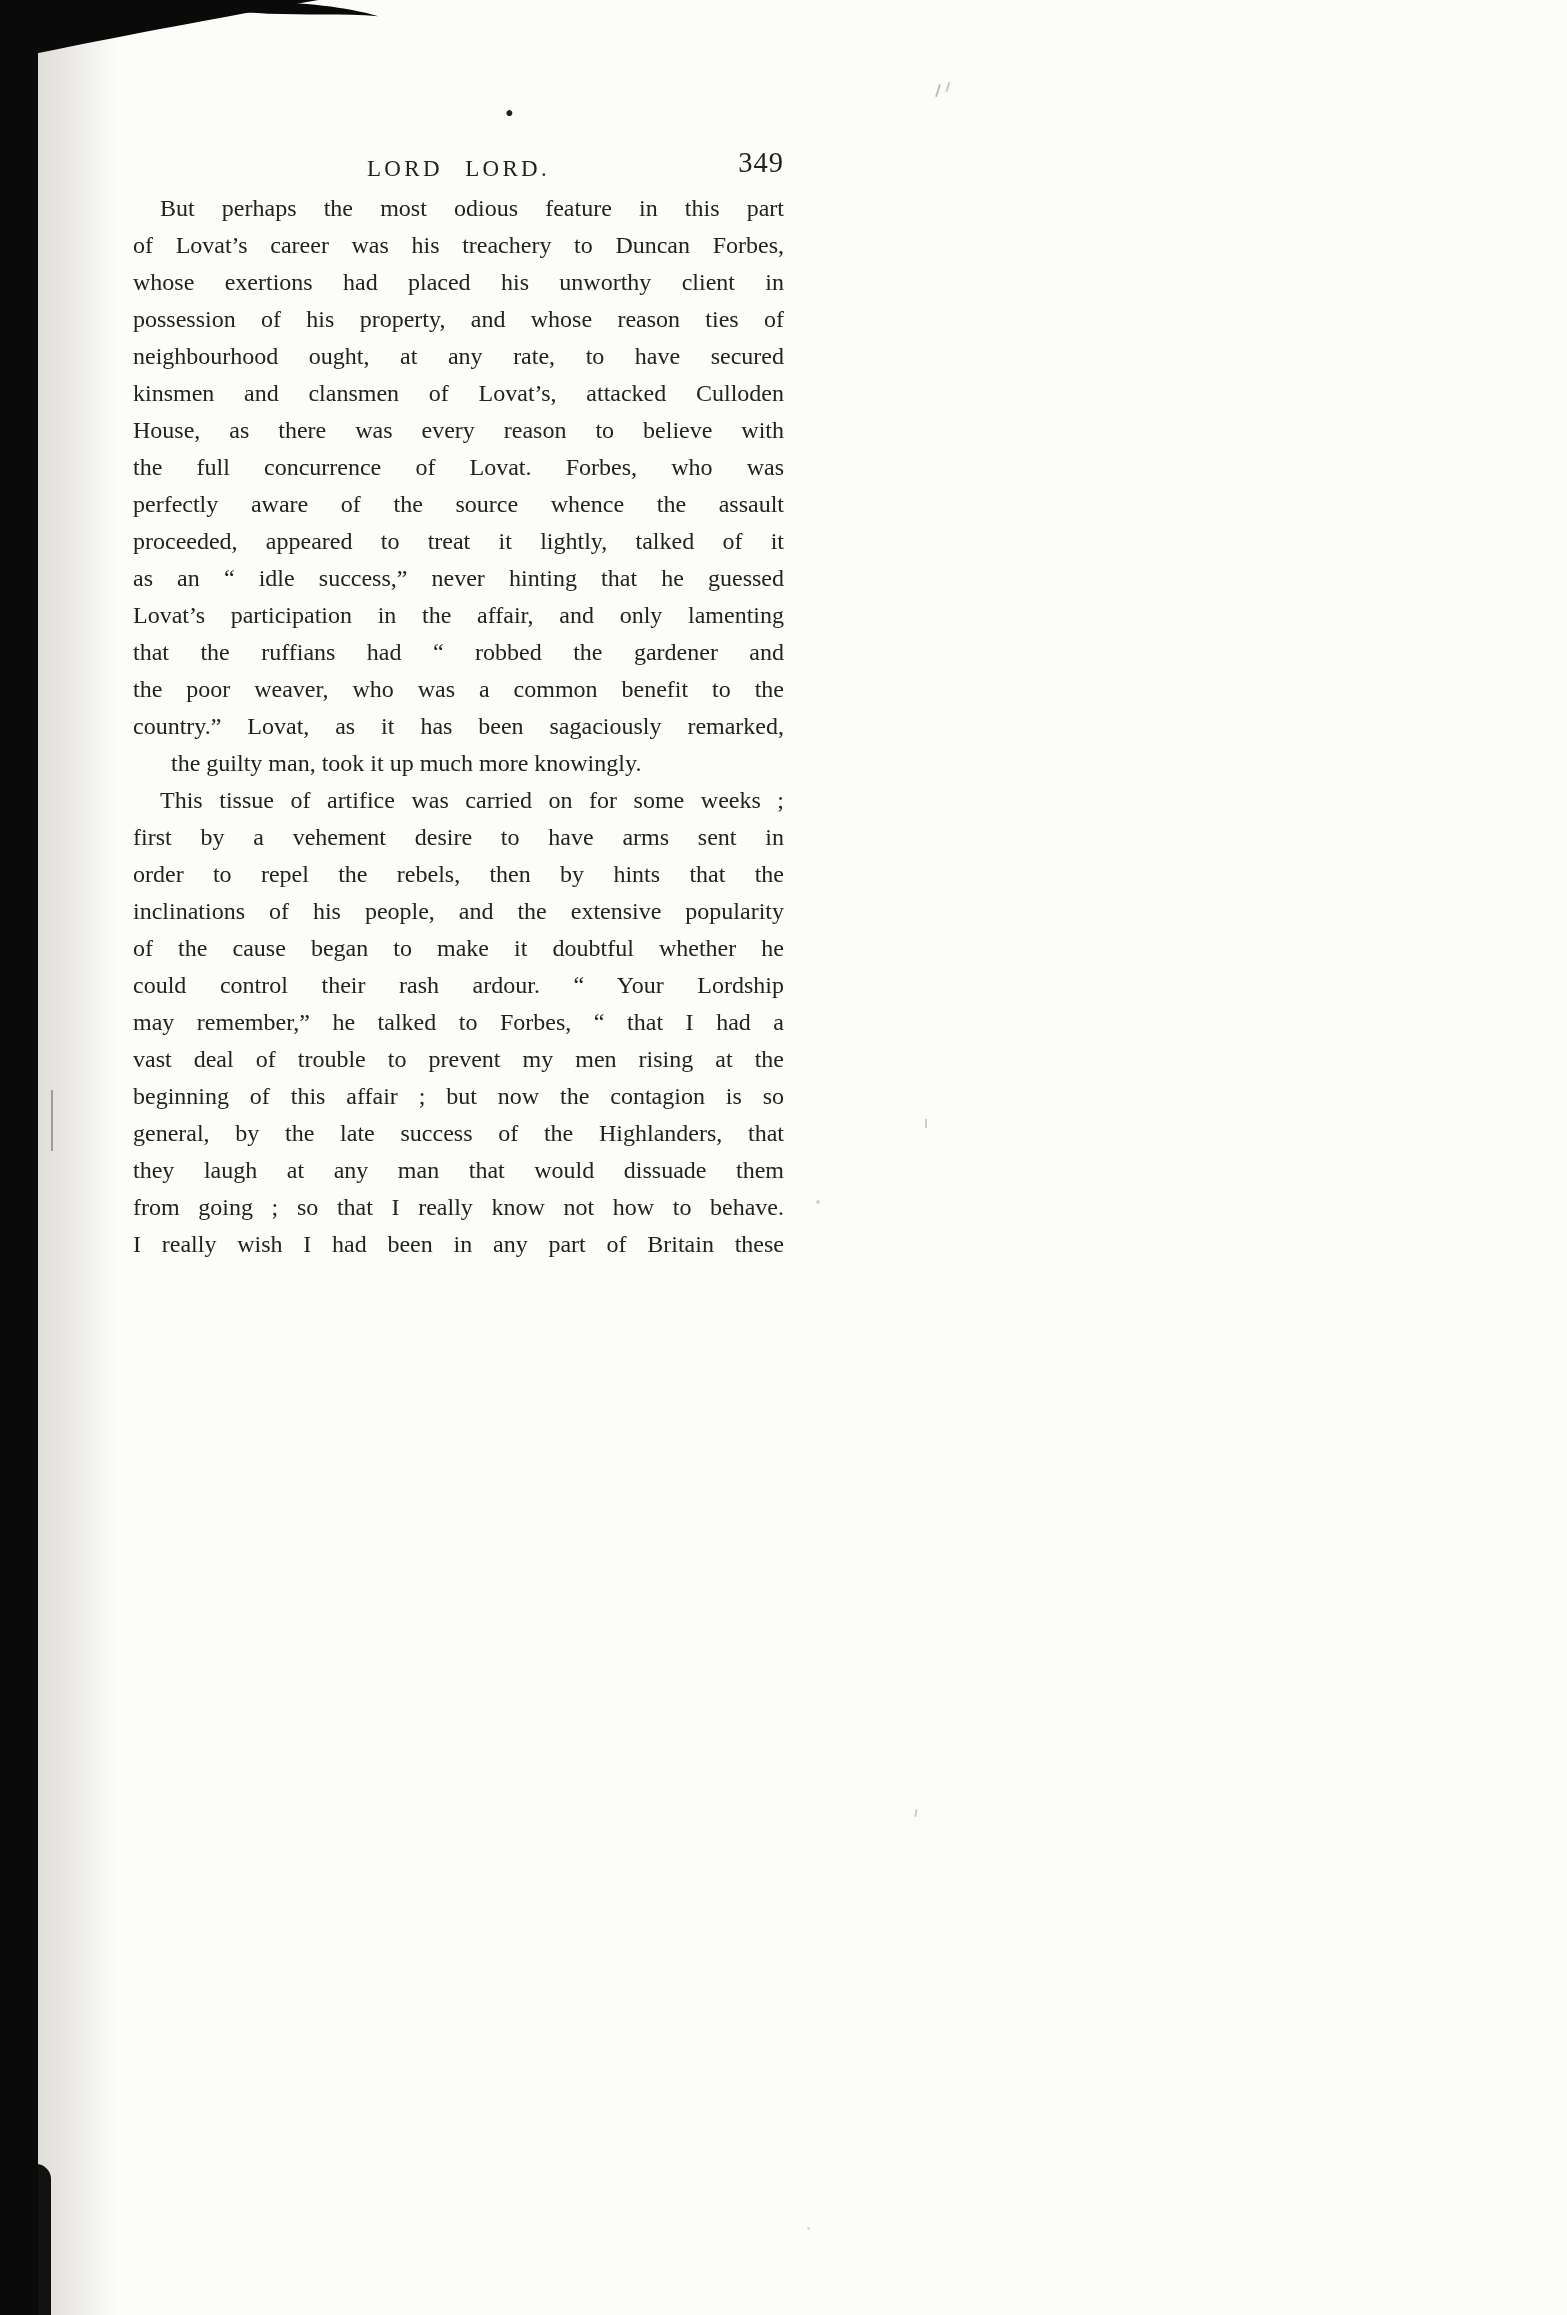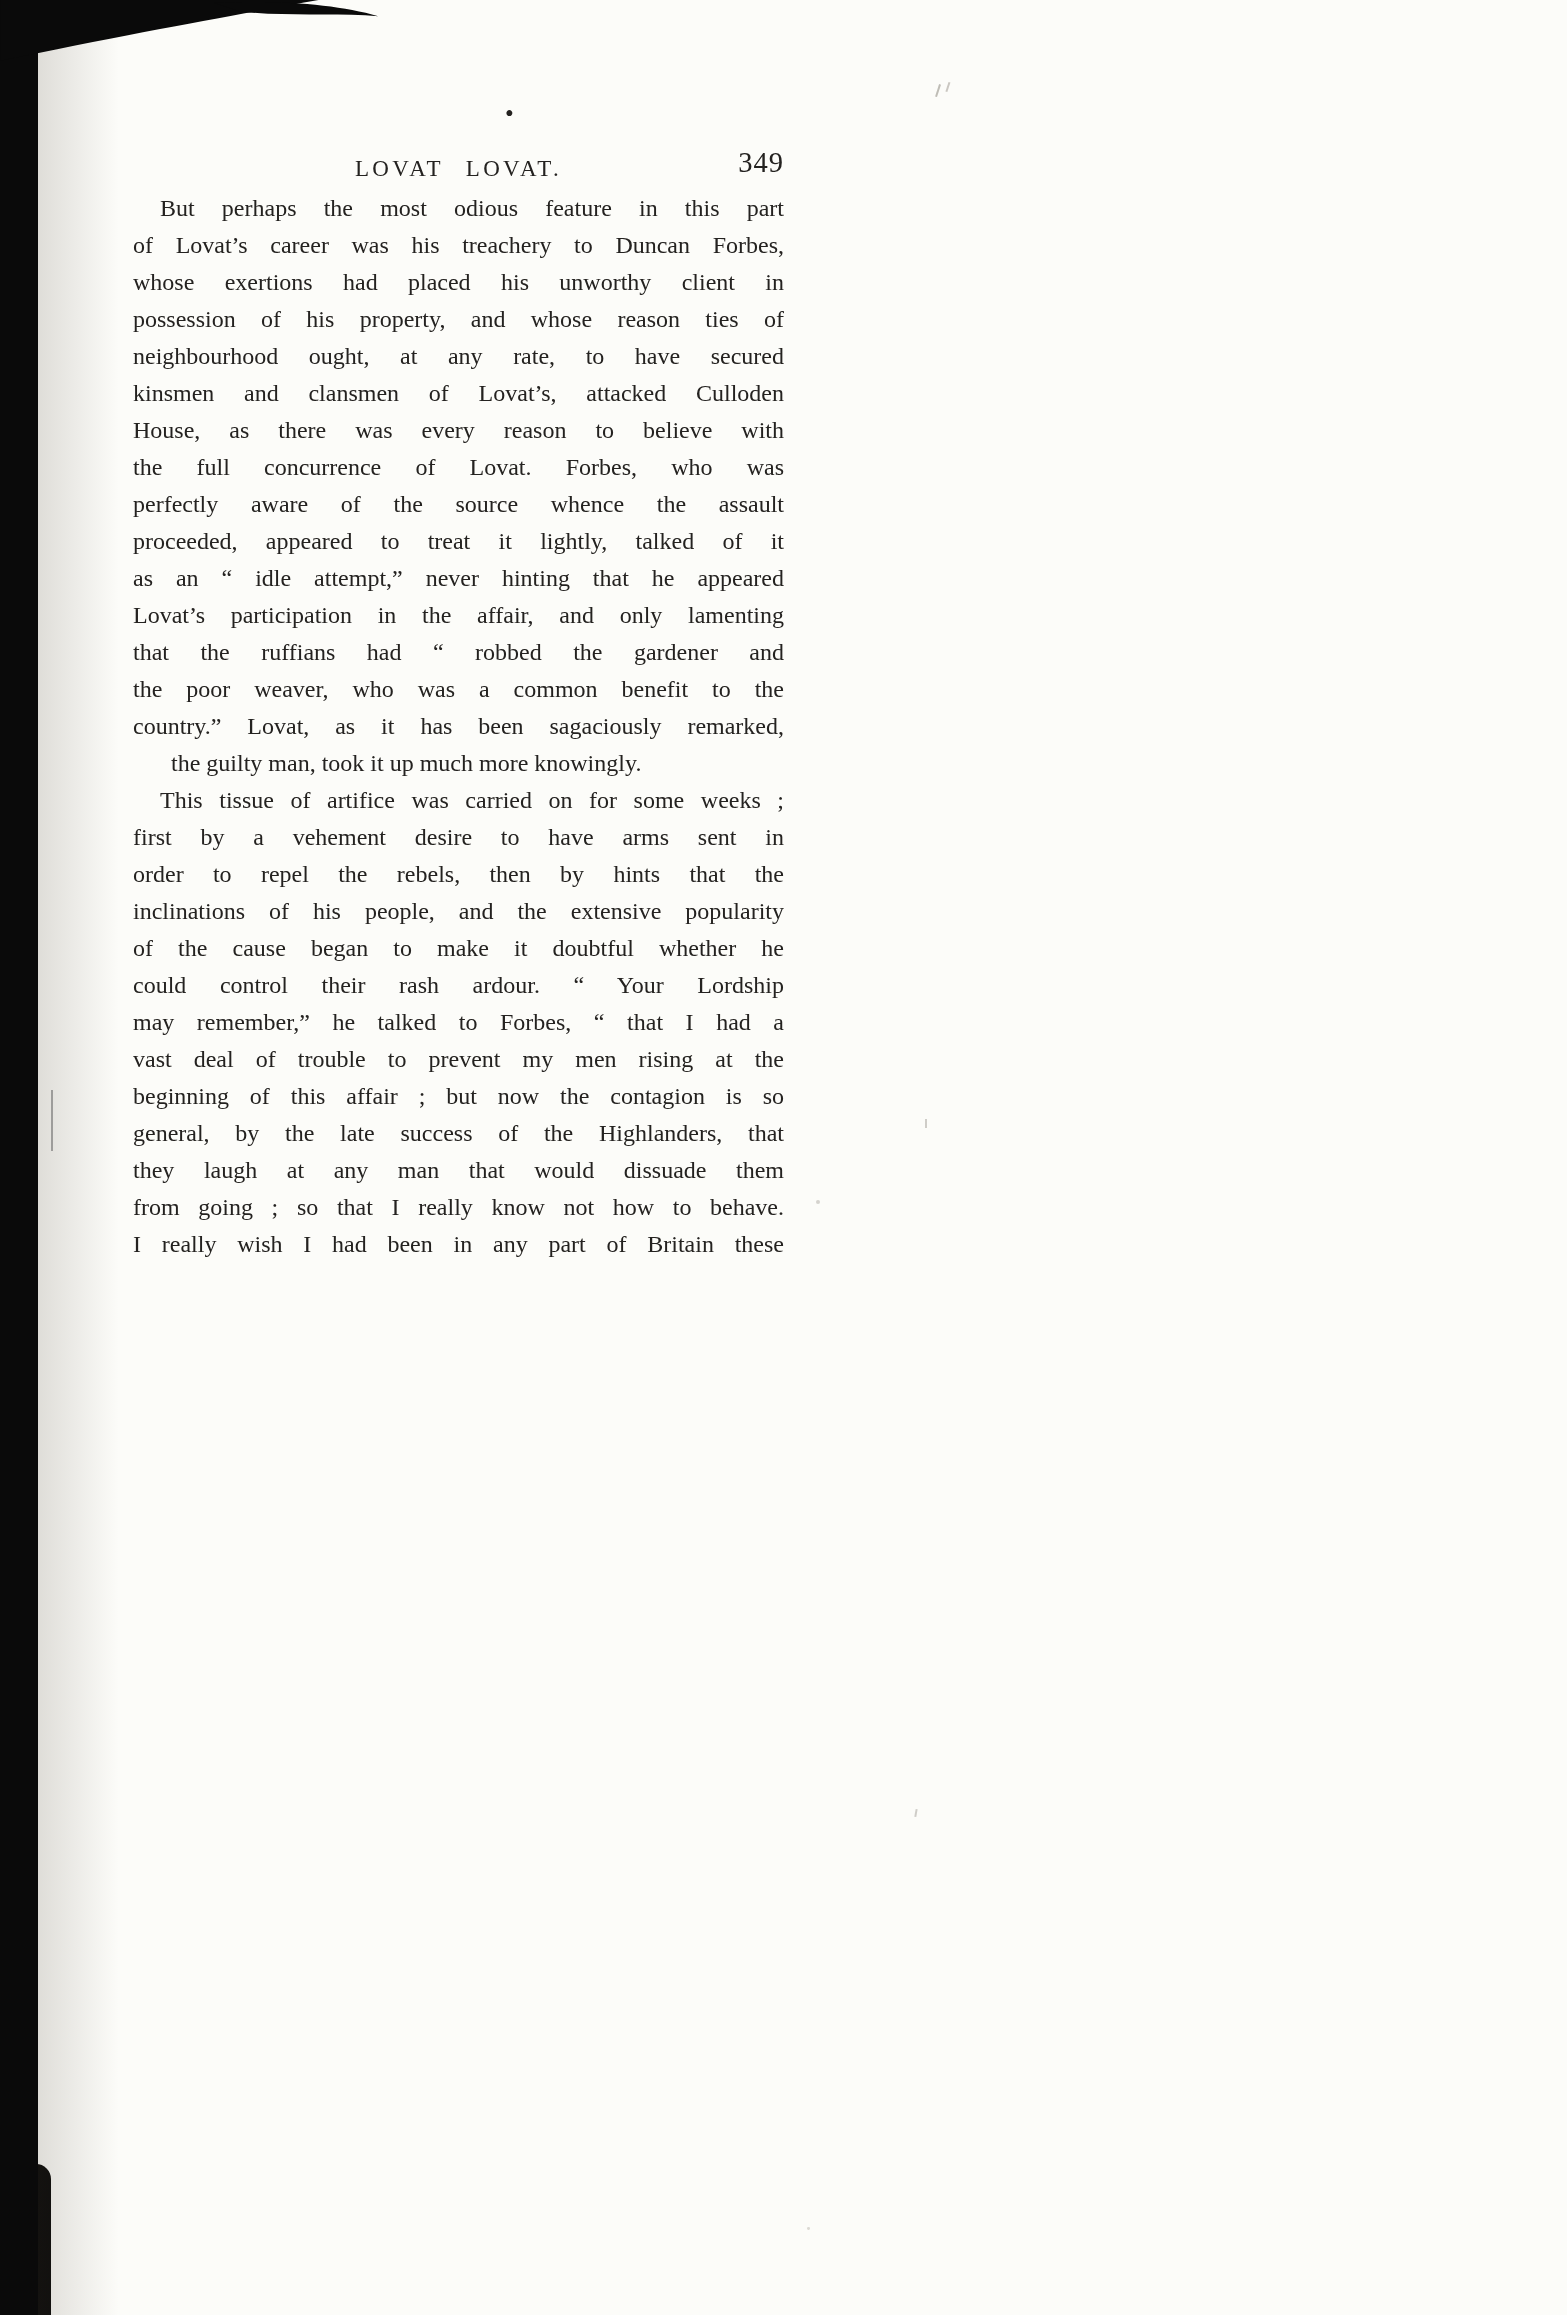"LOVAT LOVAT." span.running-title { text: LOVAT LOVAT -> LORD LORD }
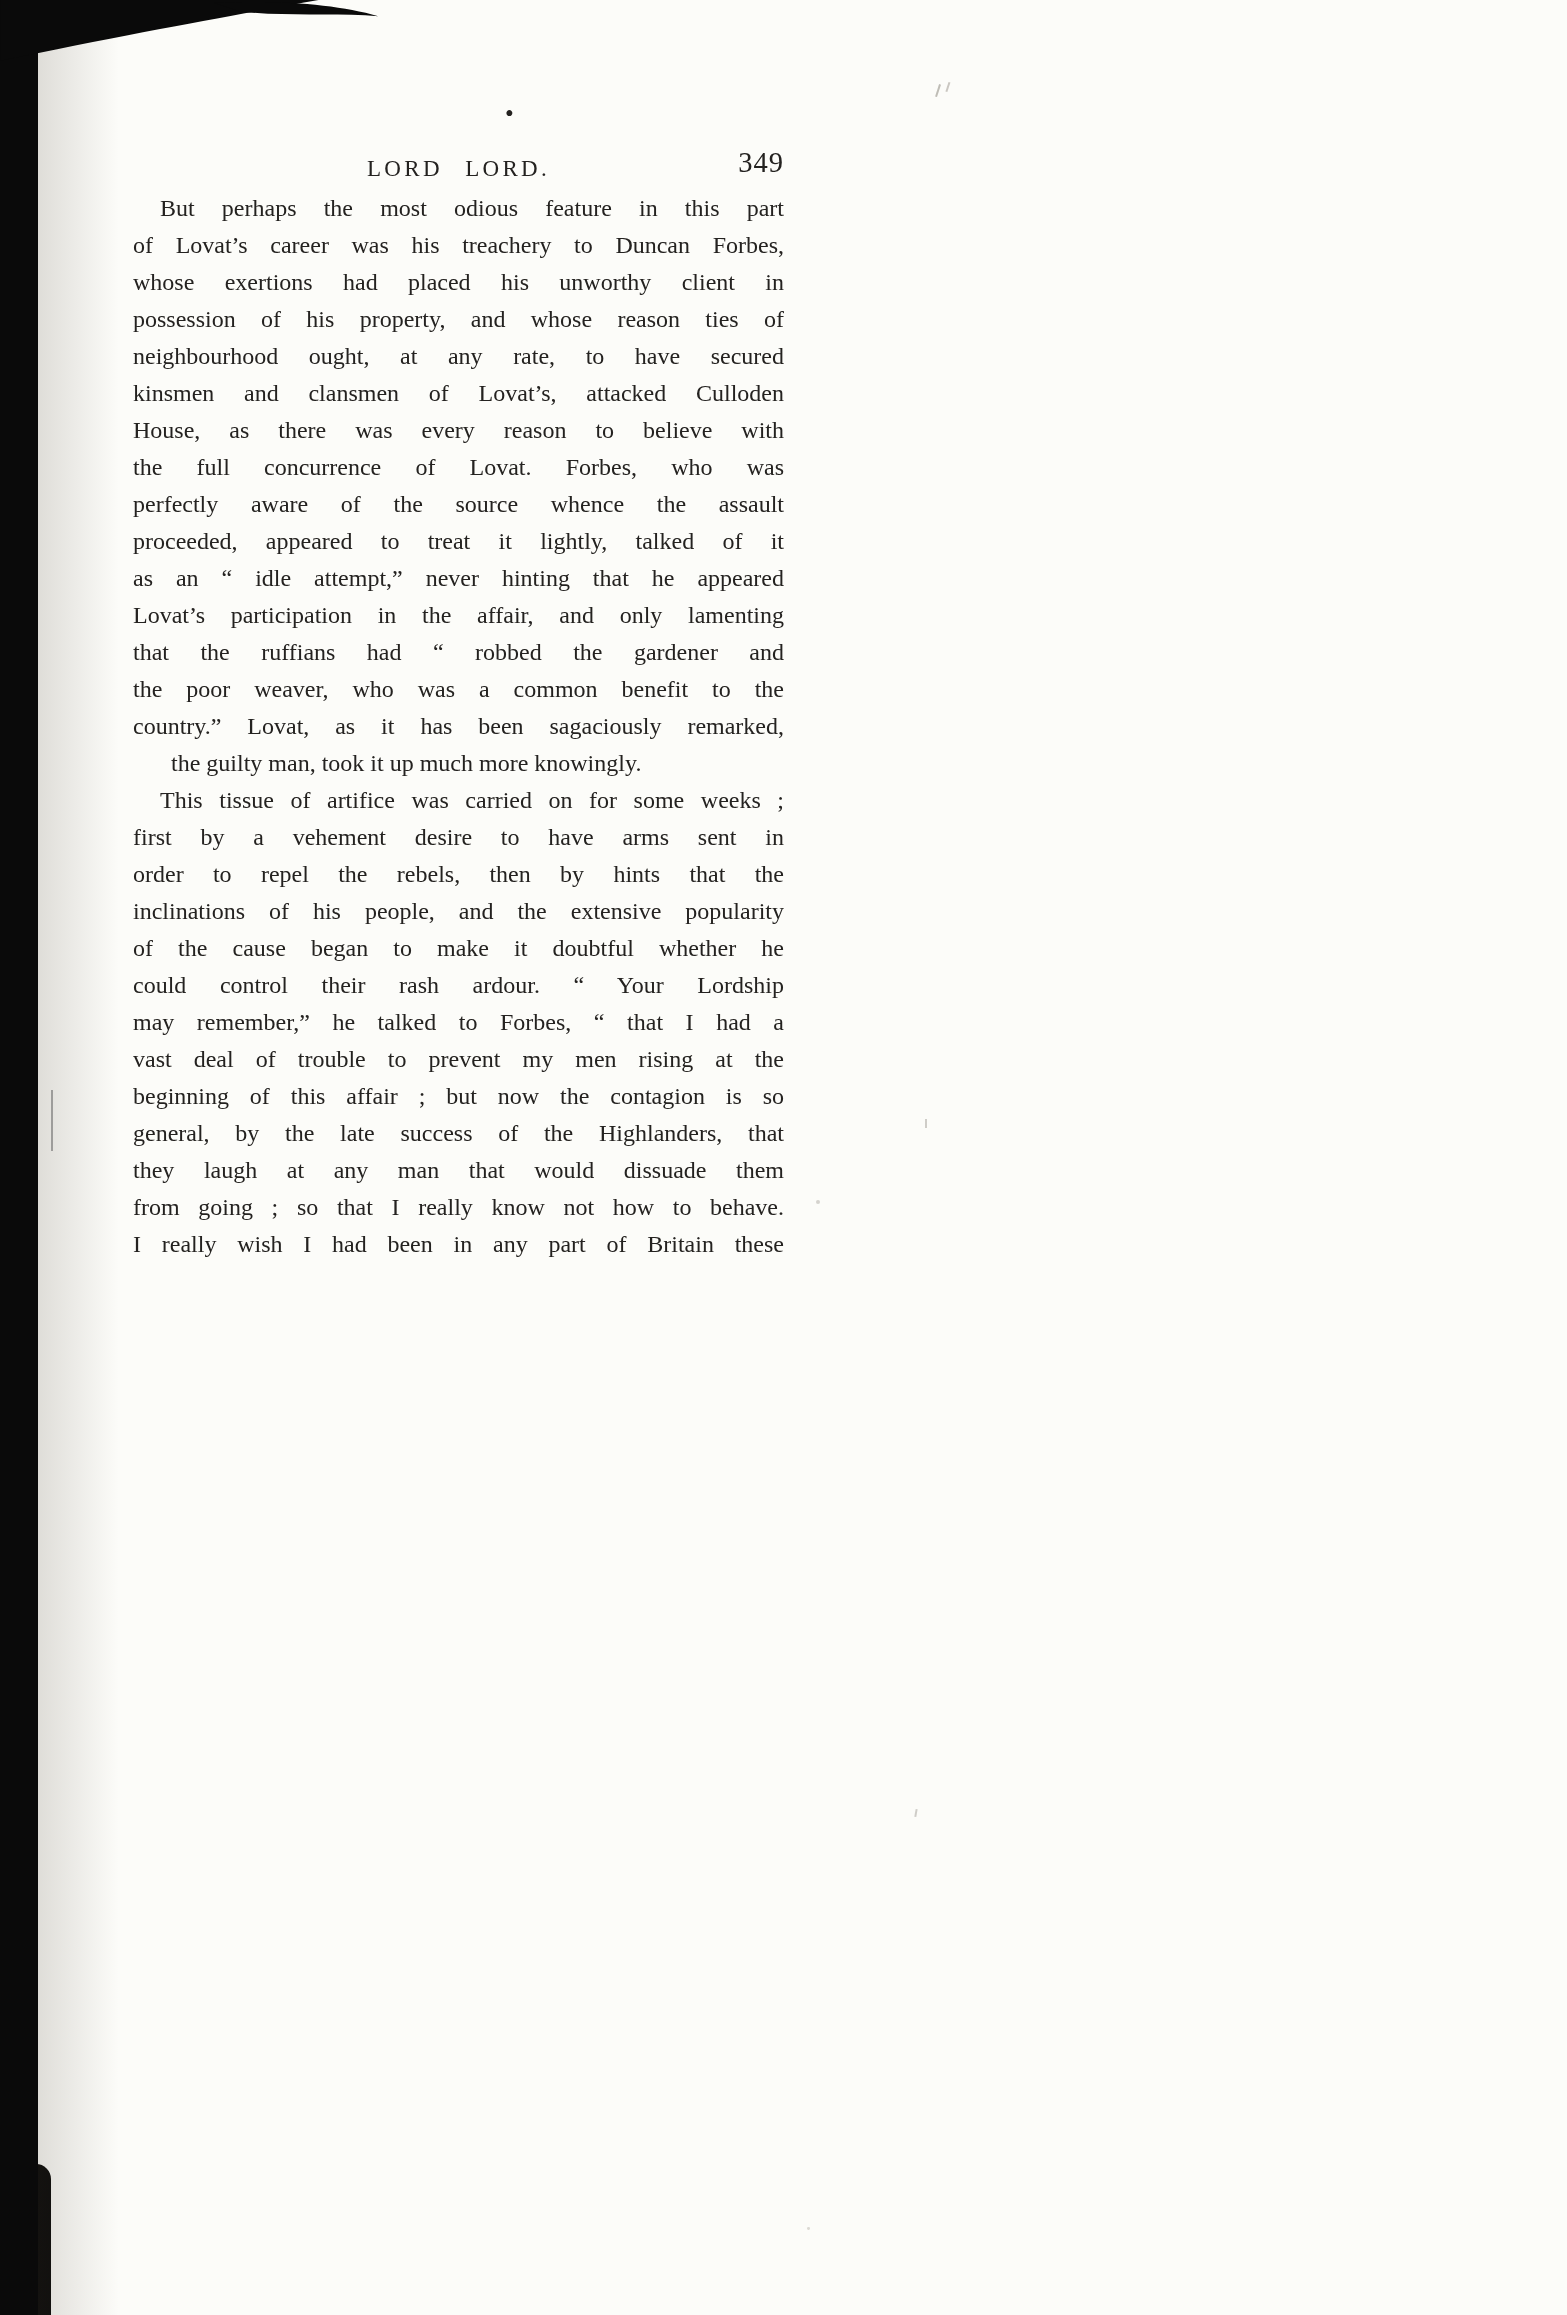"as an “ idle attempt,”" div.line { text: attempt,” never hinting that he appeared -> success,” never hinting that he guessed }
